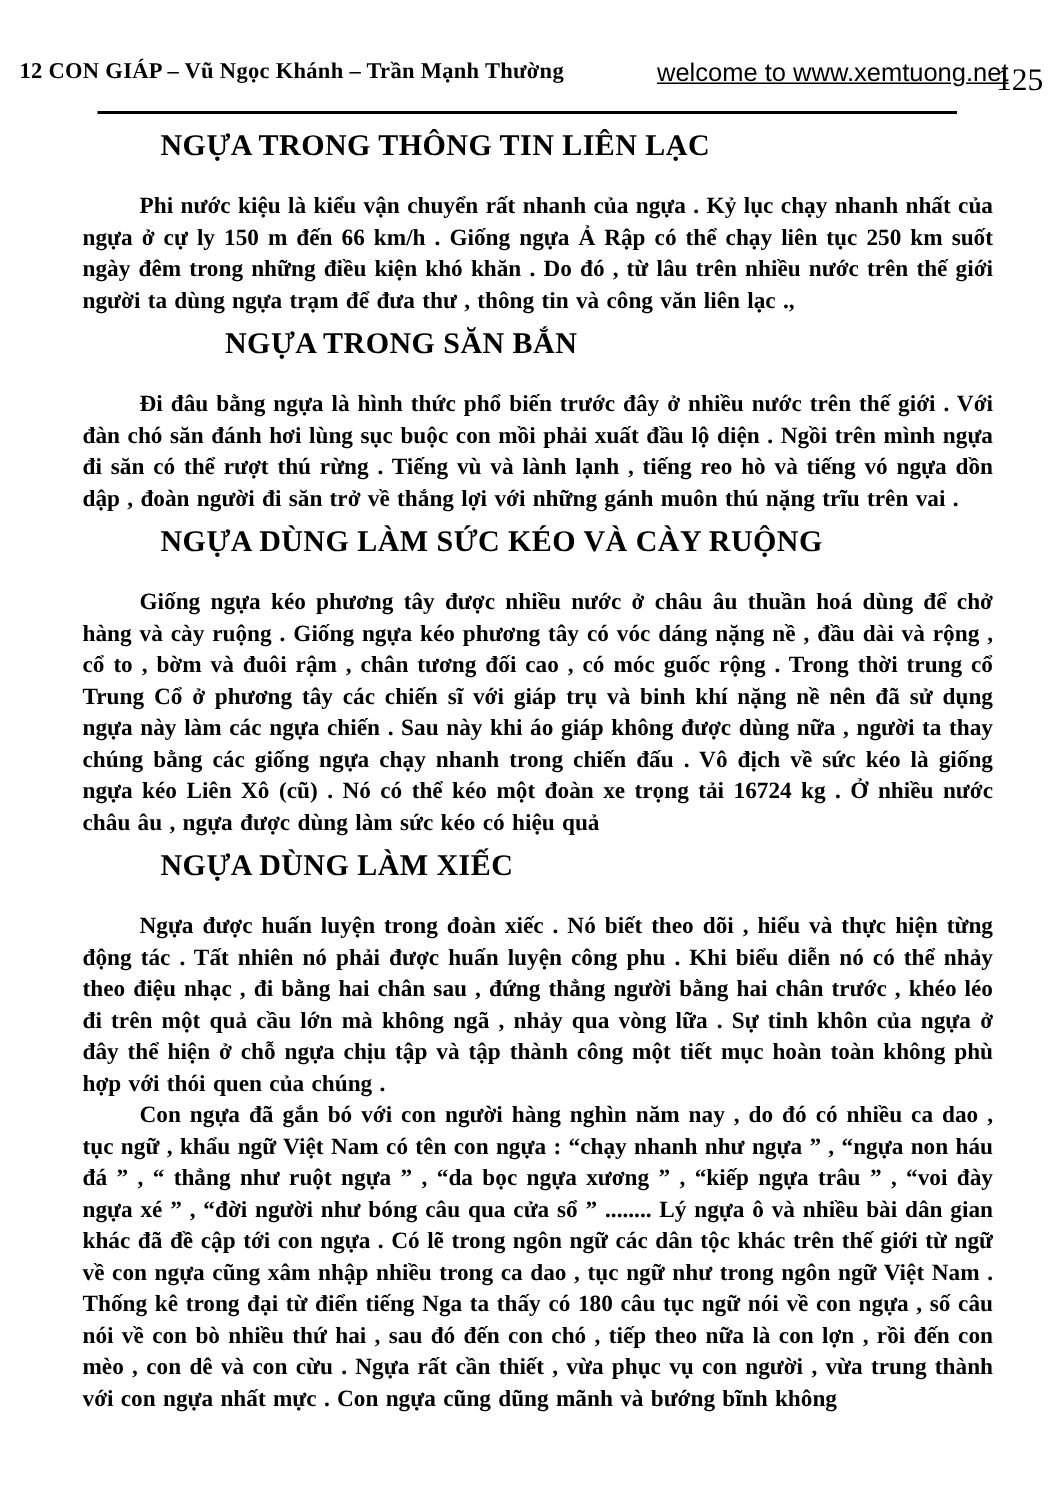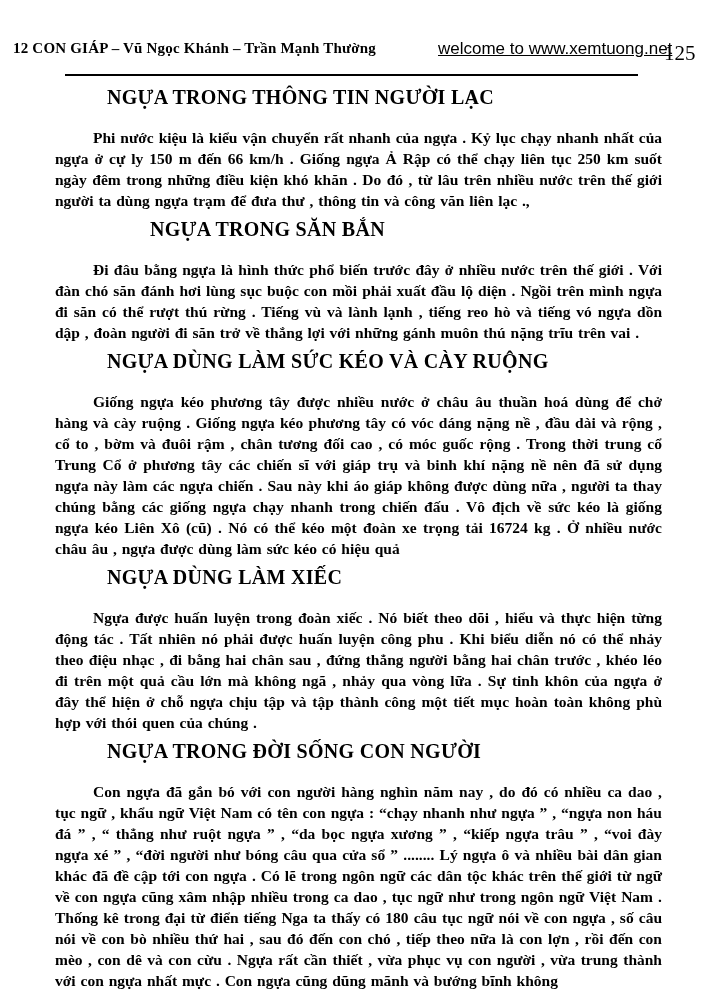"NGỰA TRONG THÔNG TIN NGƯỜI" div.section-heading { text: NGƯỜI -> LIÊN }
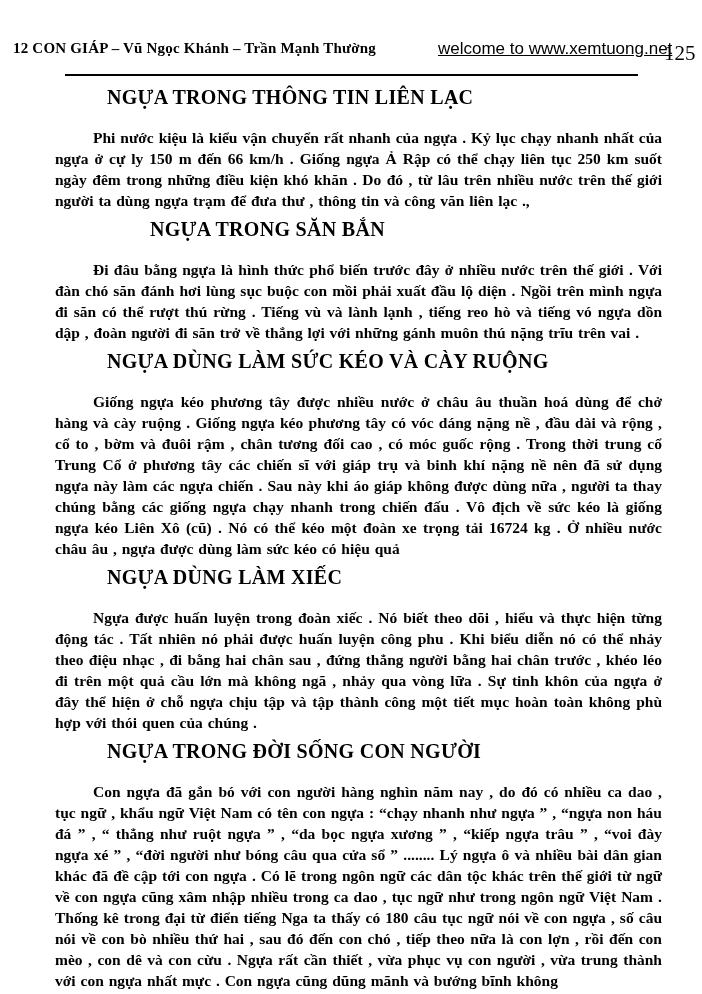"NGỰA TRONG ĐỜI SỐNG CON" div.section-heading { html: <div>NGỰA TRONG ĐỜI SỐNG CON NGƯỜI</div> -> none }
